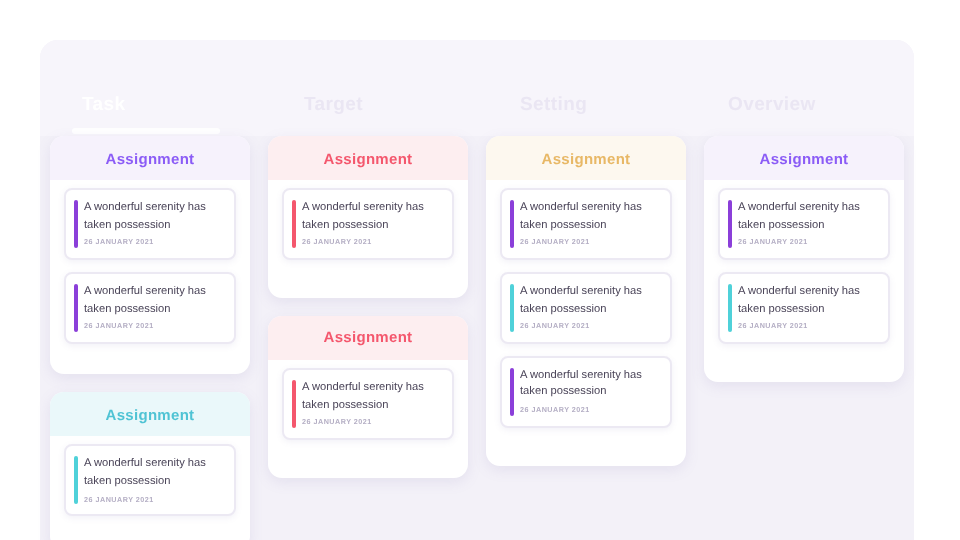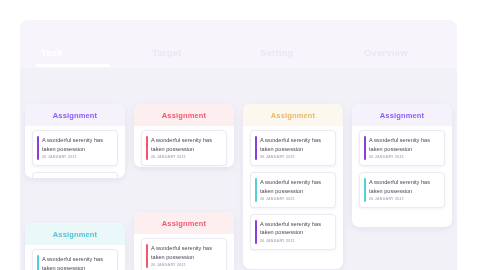"Assignment" .group { margin-top: 36px -> none }
